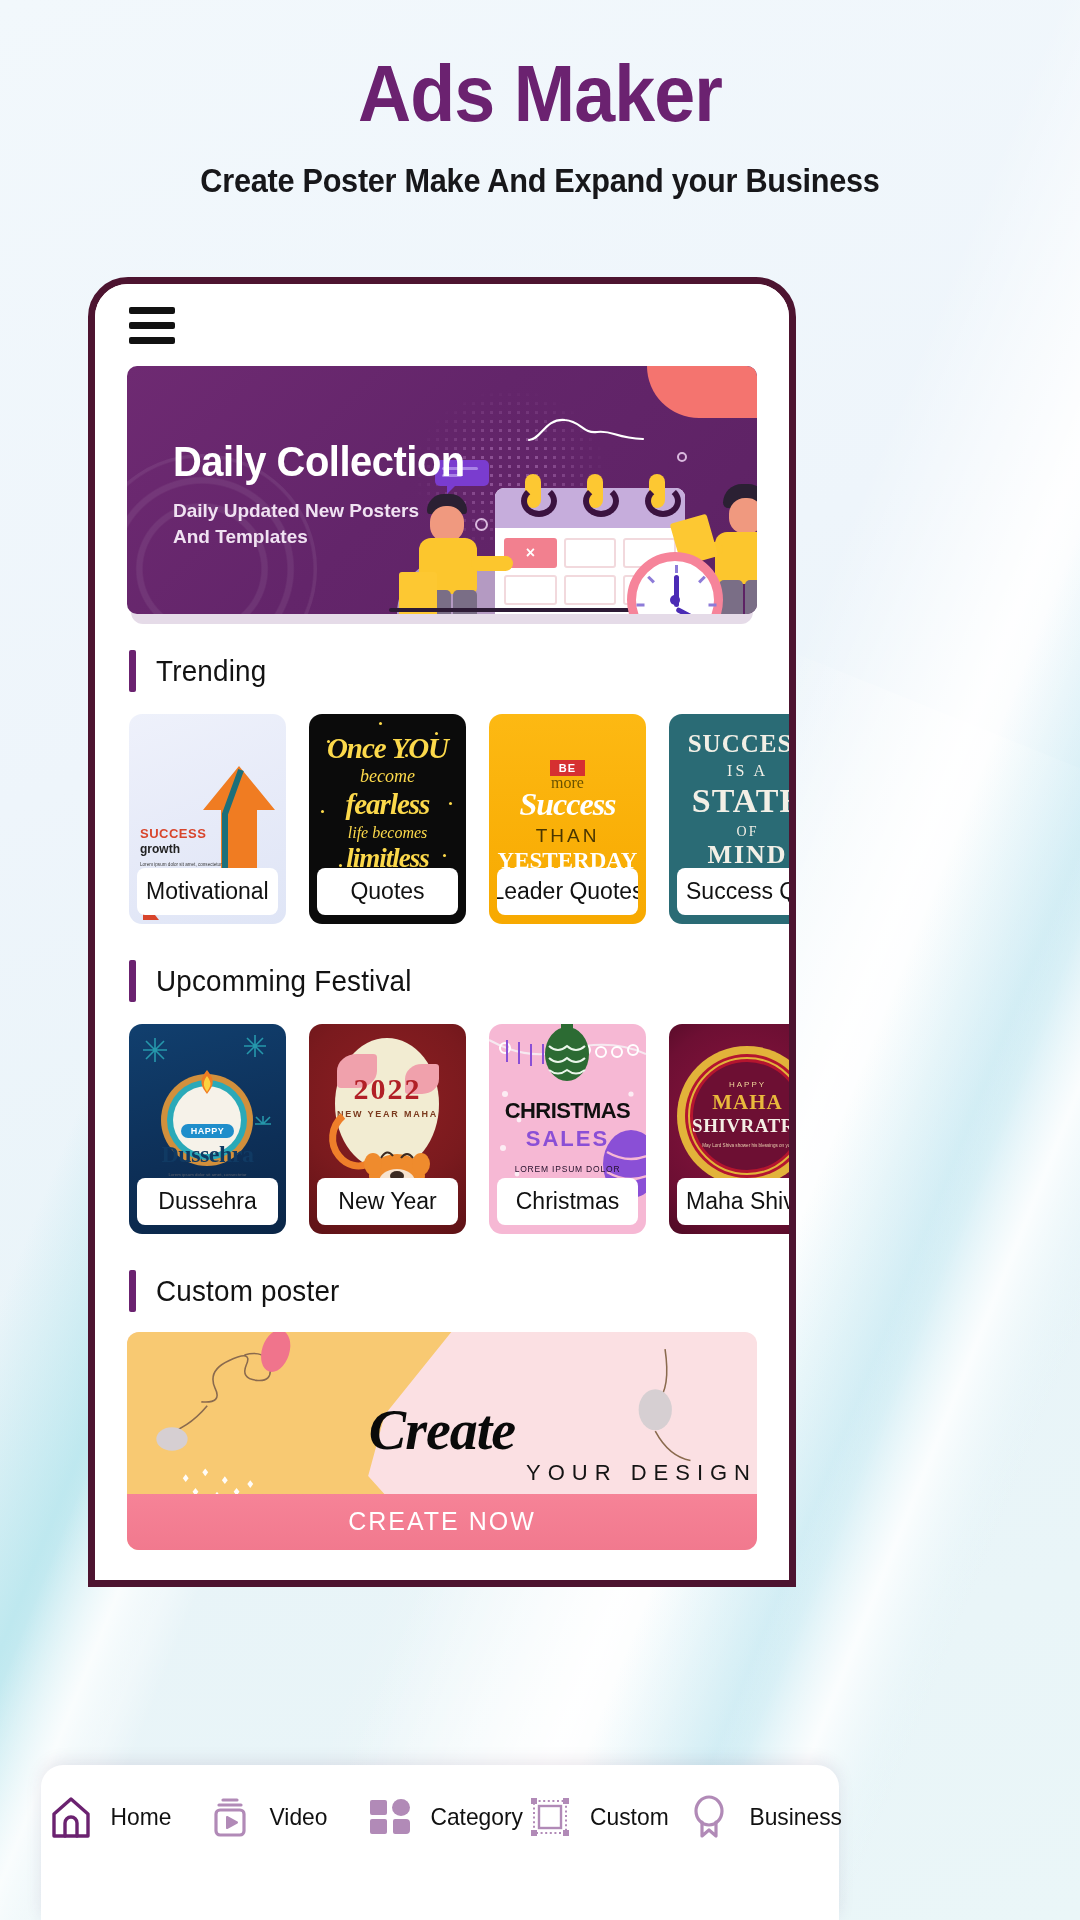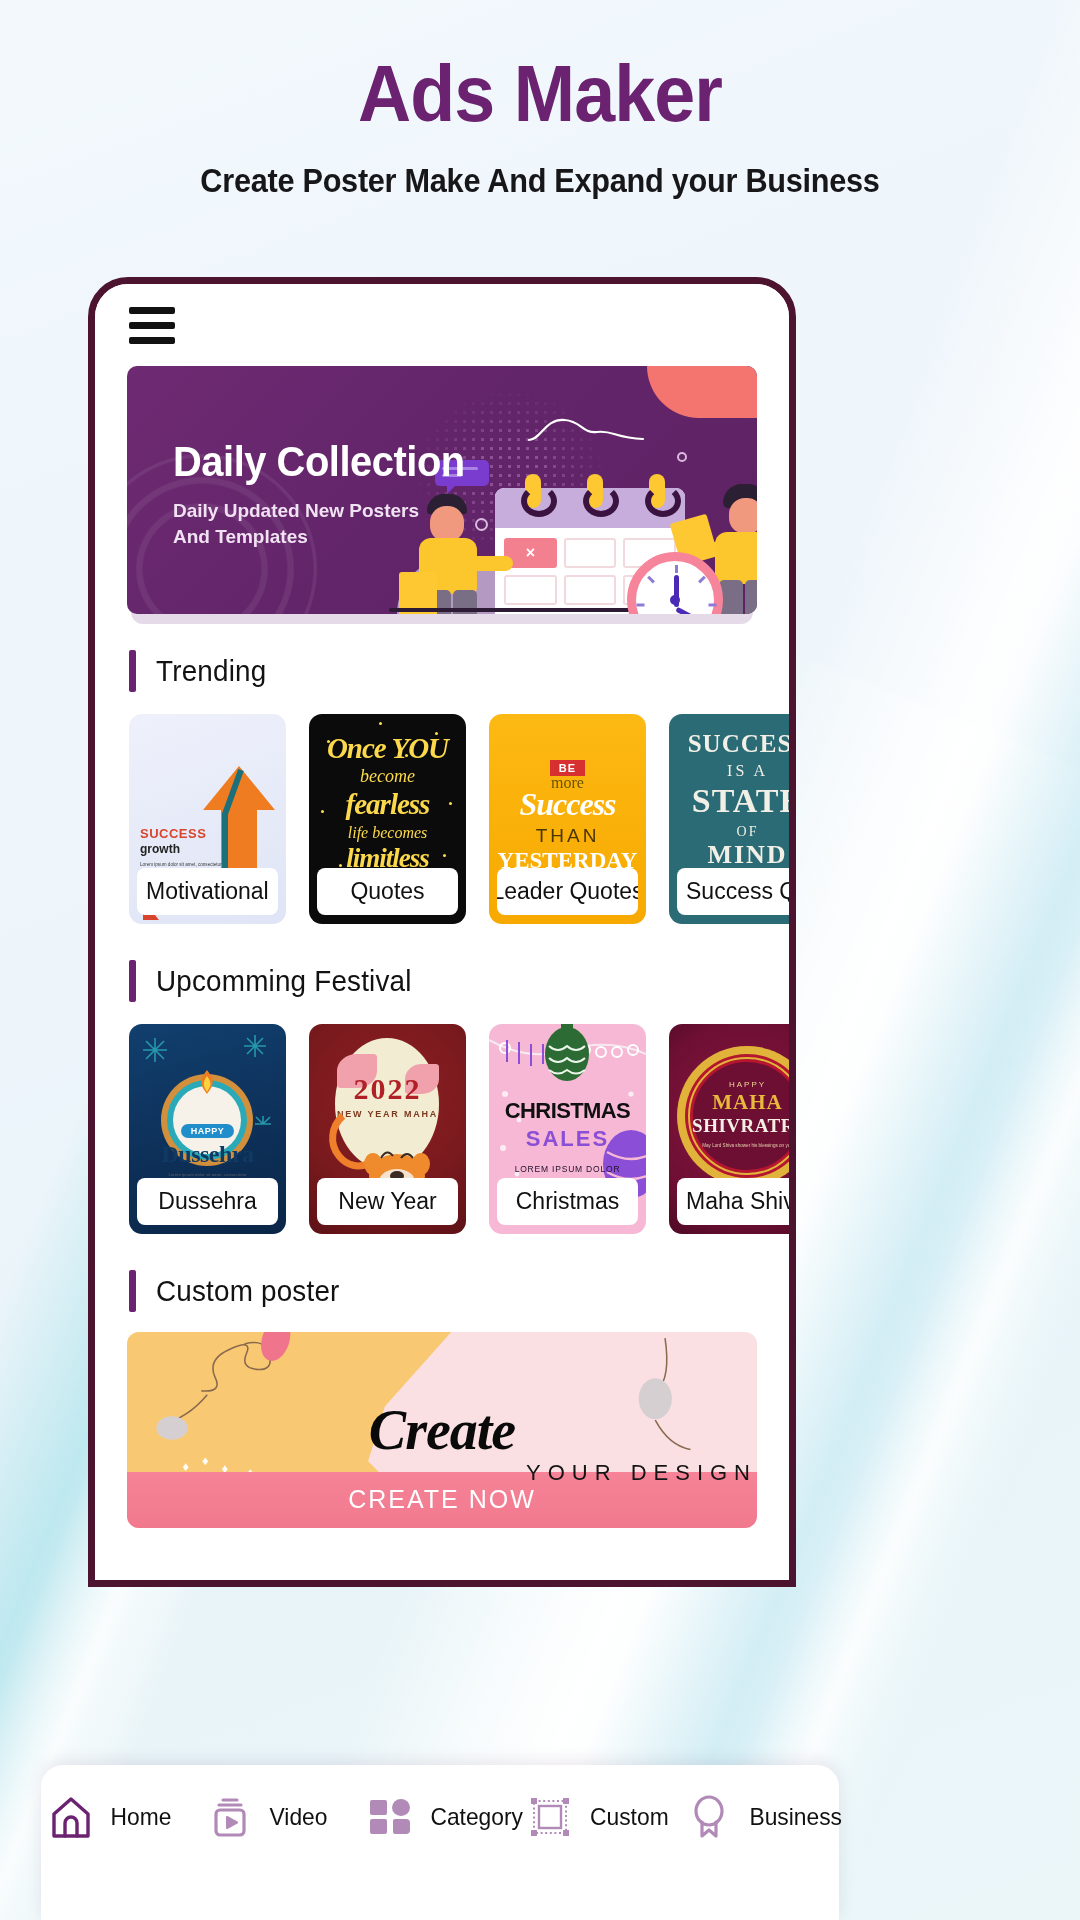"Create" .cp { height: 196px -> 218px }
